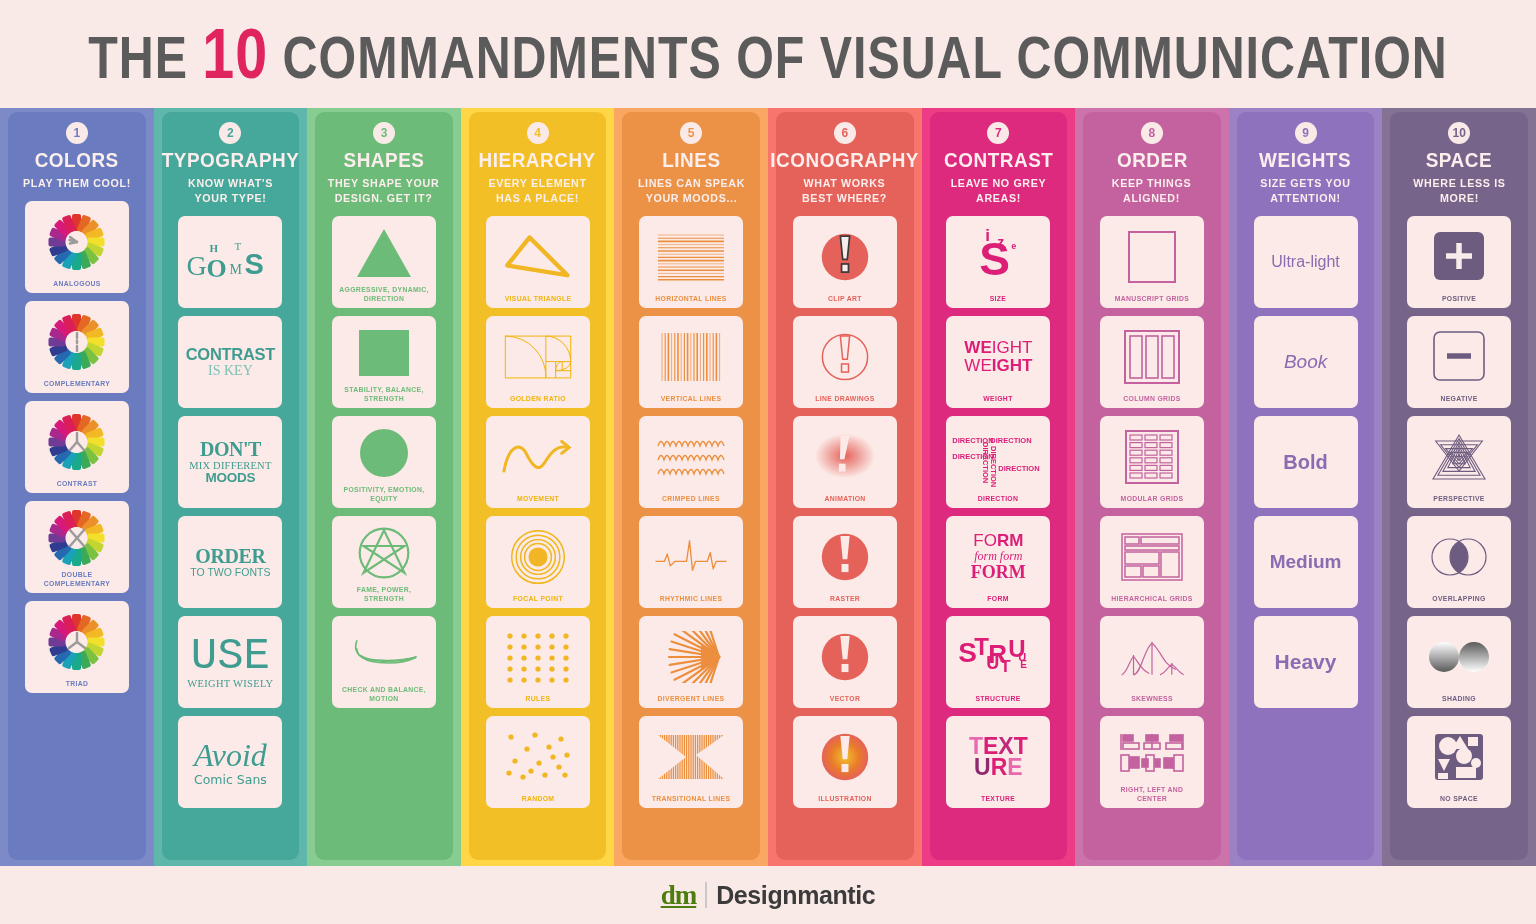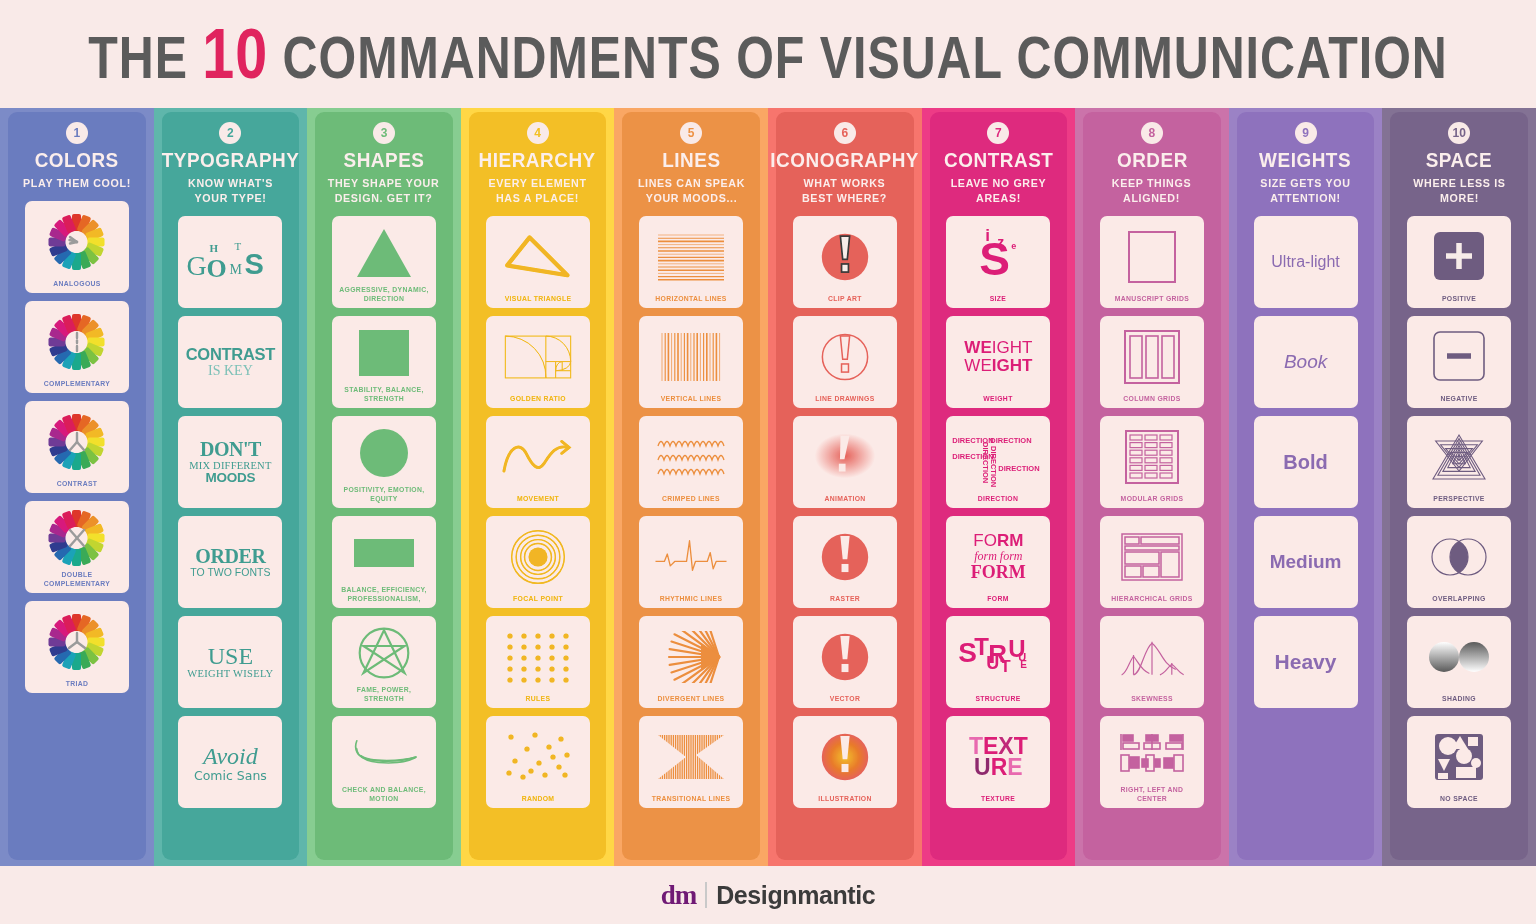"BALANCE, EFFICIENCY, PROFESSIONALISM," div.tile { html: <div> <div> <div></div> </div> <div>BALANCE, EFFICIENCY, PROFESSIONALISM,</div> </div> -> none }
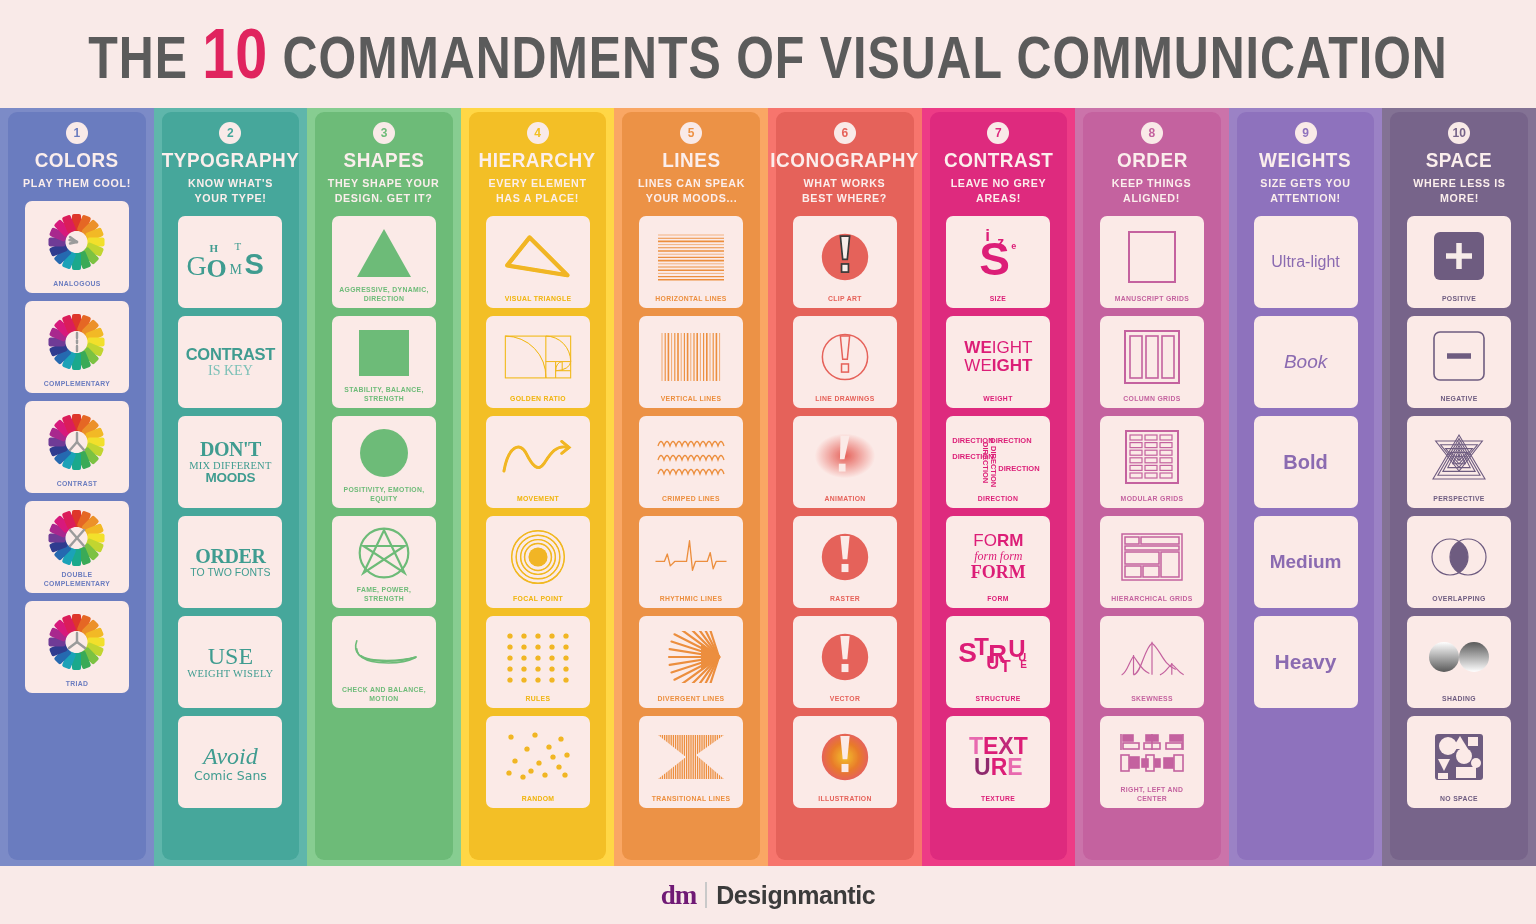"USE" div { font-family: Liberation Serif, serif -> Liberation Mono, monospace; font-size: 24px -> 44px }
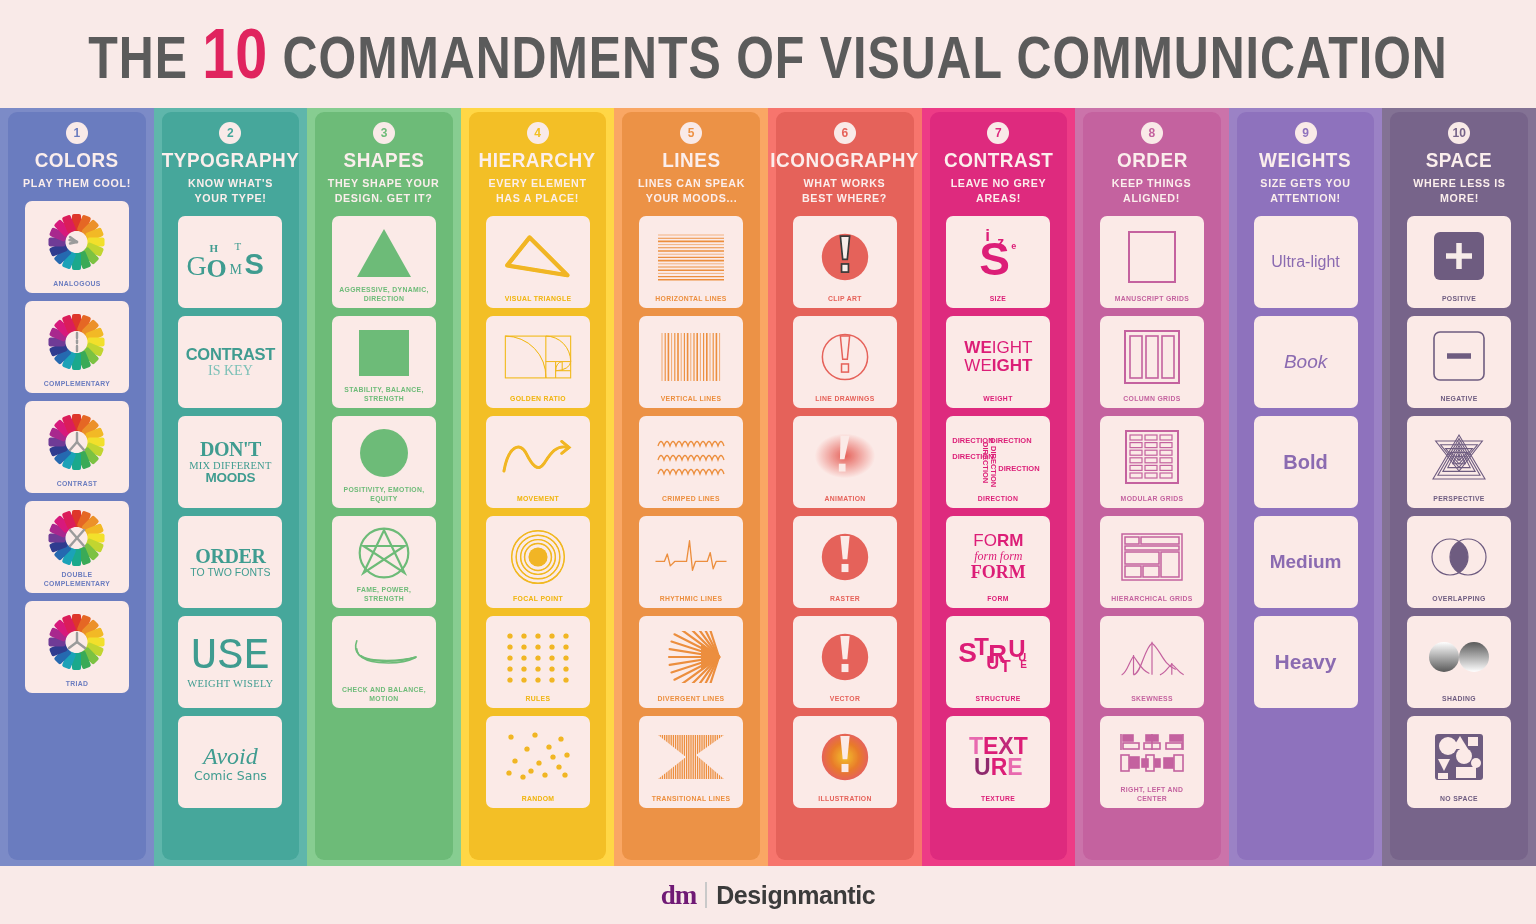"Avoid" div { font-size: 24px -> 32px }
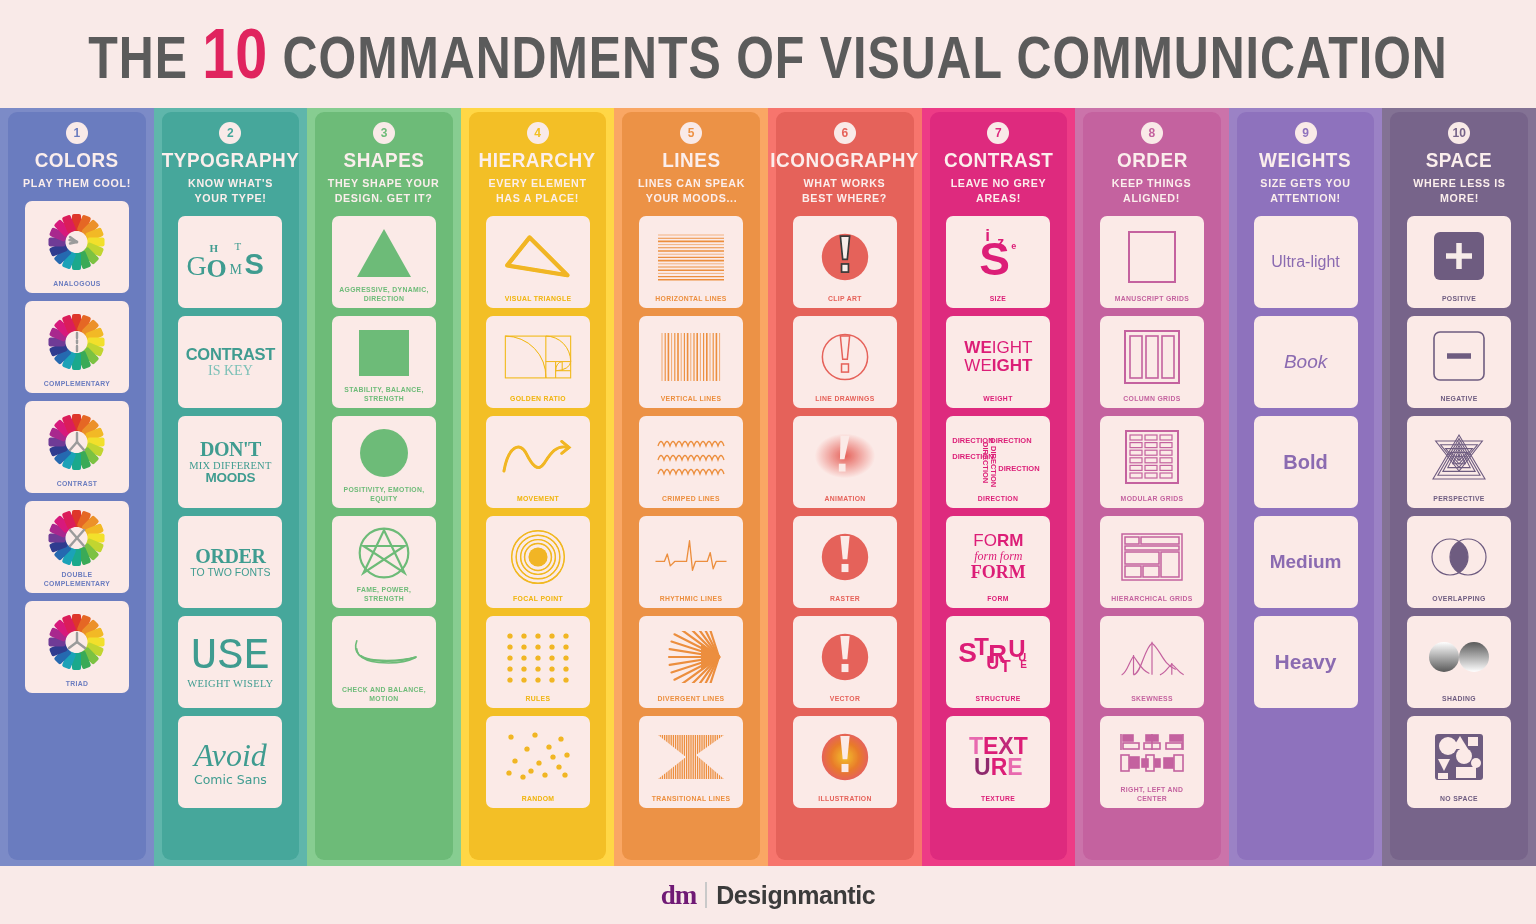"dm" .brandmark .dm-d { color: #701a75 -> #4d7c0f; text-decoration: none -> underline }
